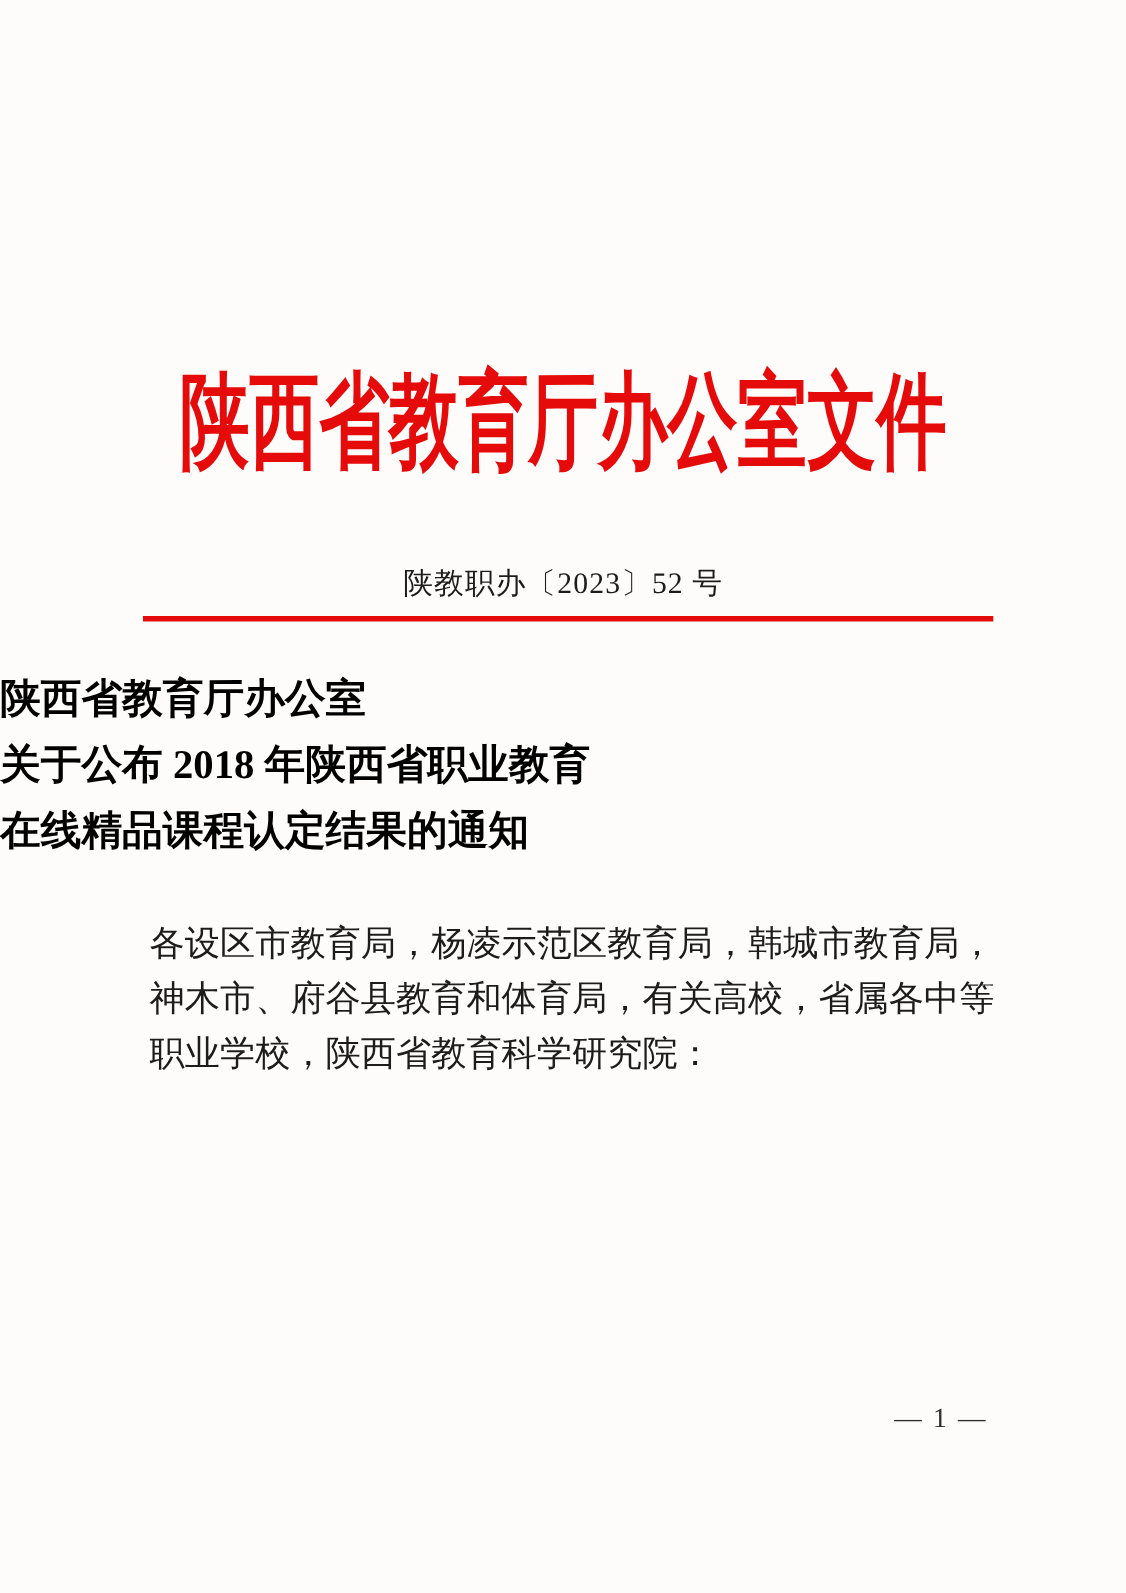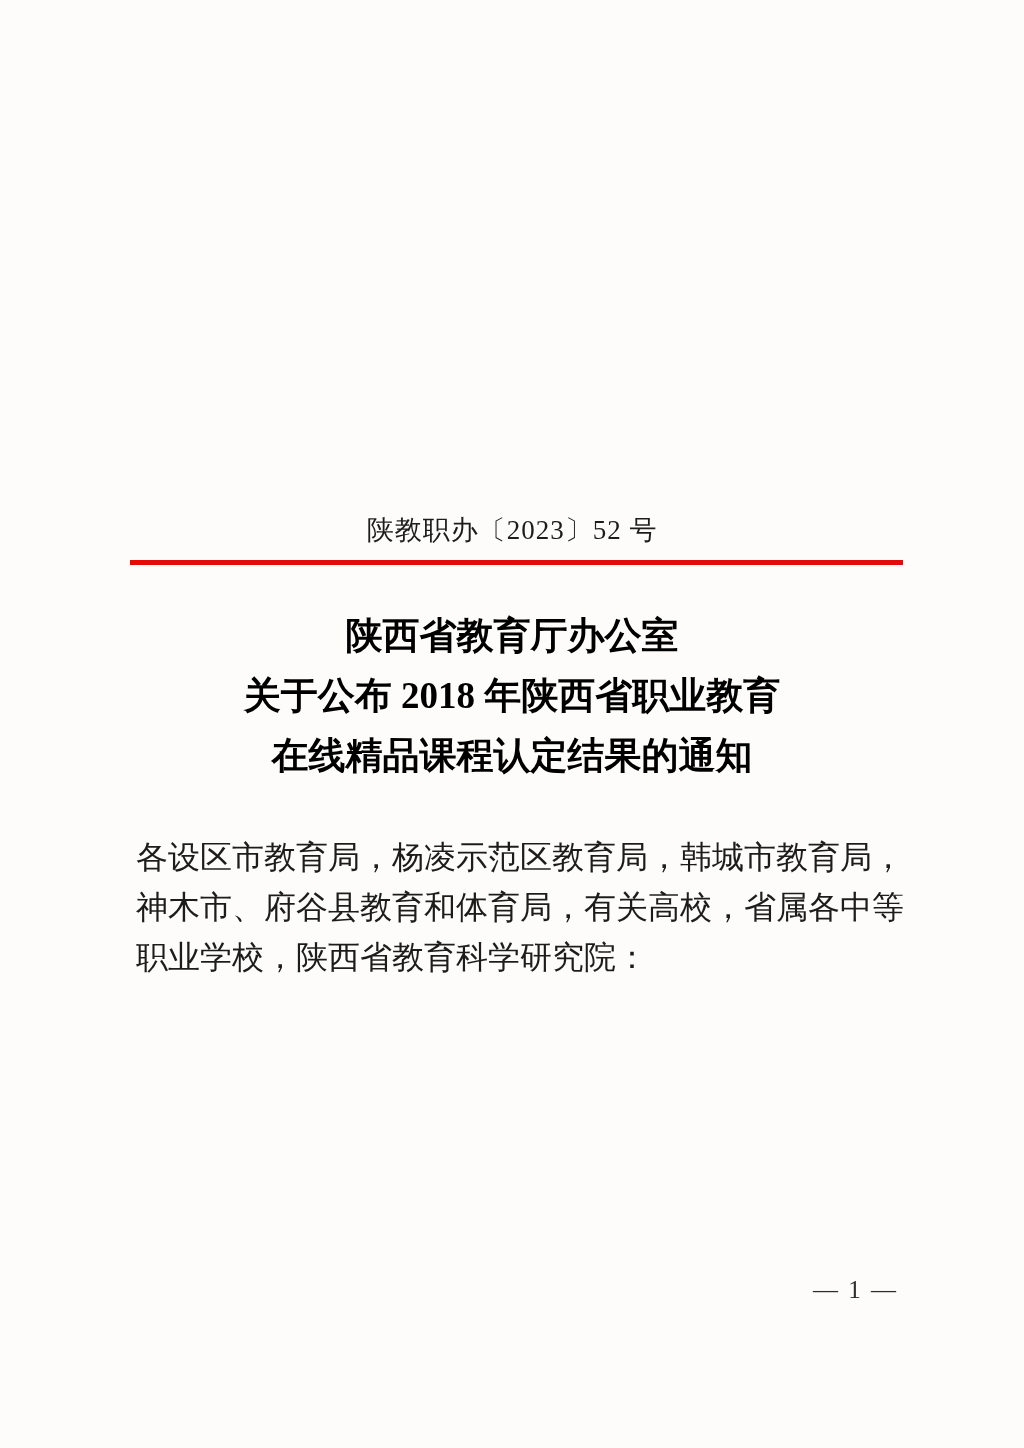"陕西省教育厅办公室文件" div.letterhead { html: none -> <div> <span>陕西省教育厅办公室文件</span> </div> }
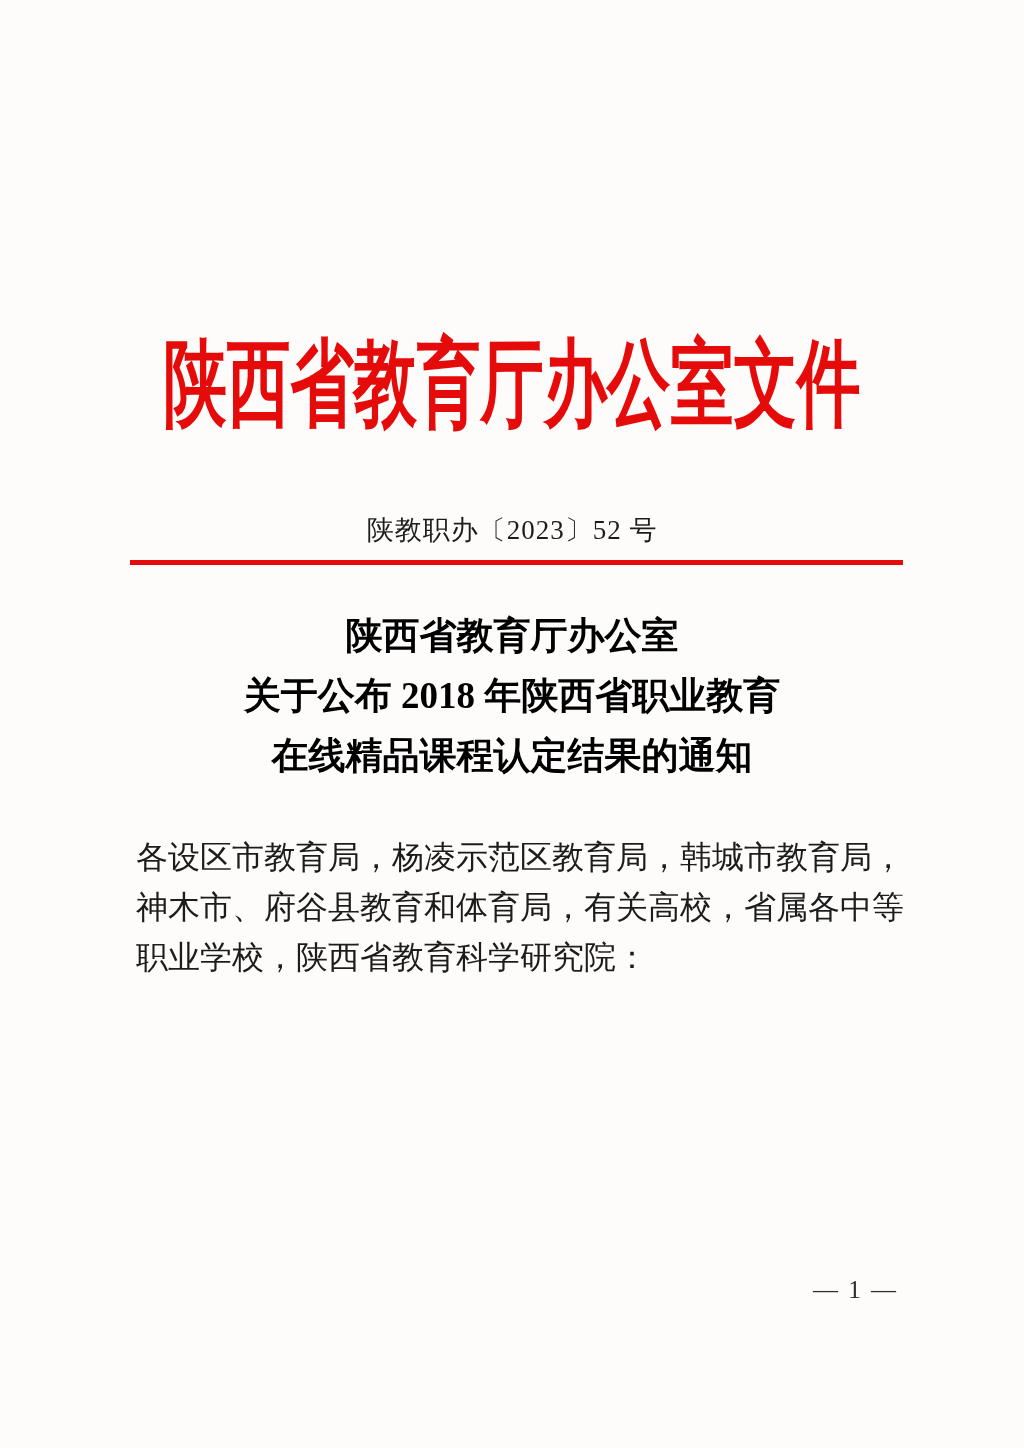"陕西省教育厅办公室" .notice-title { text-align: center -> left }
